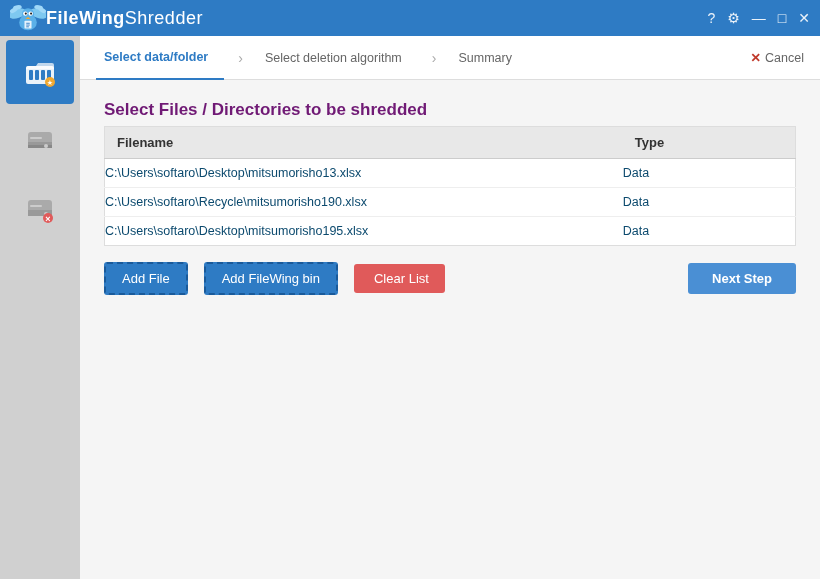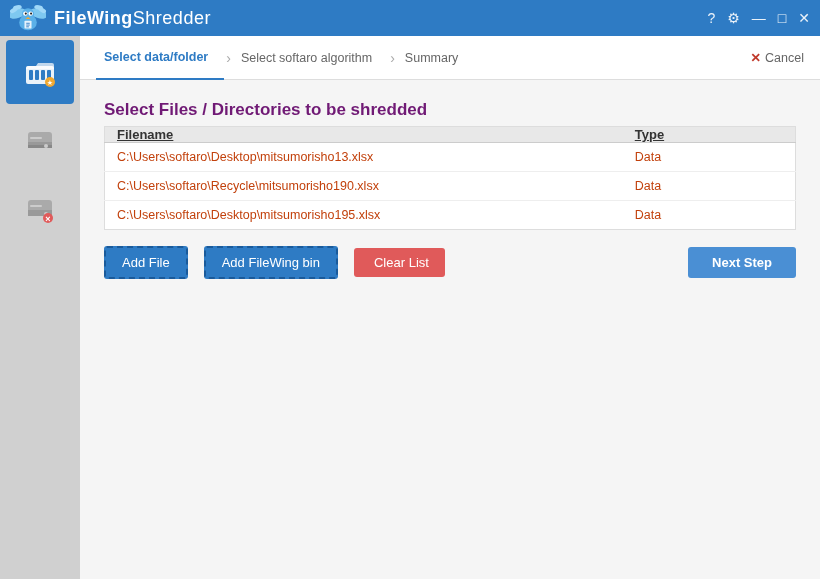"FileWingShredder" .title-bar-left { gap: 8px -> none }
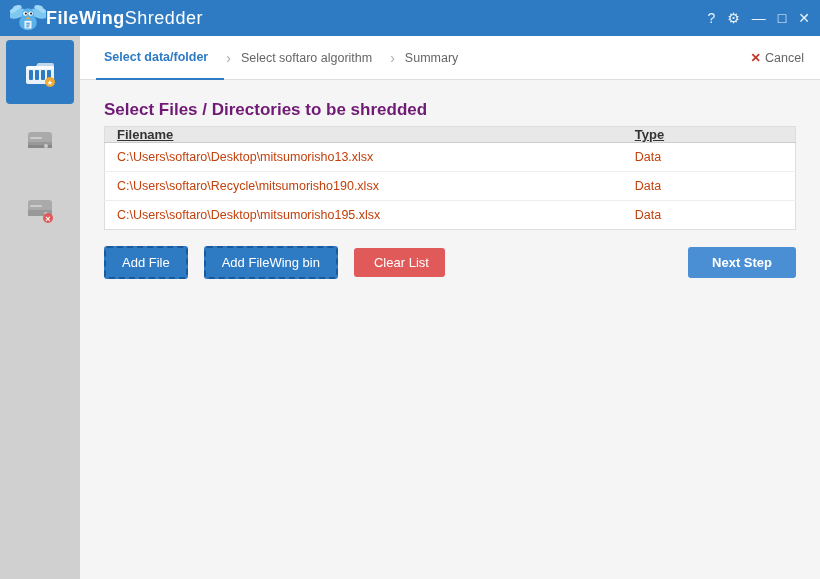"Select data/folder" .wizard-steps { gap: 0 -> 12px }
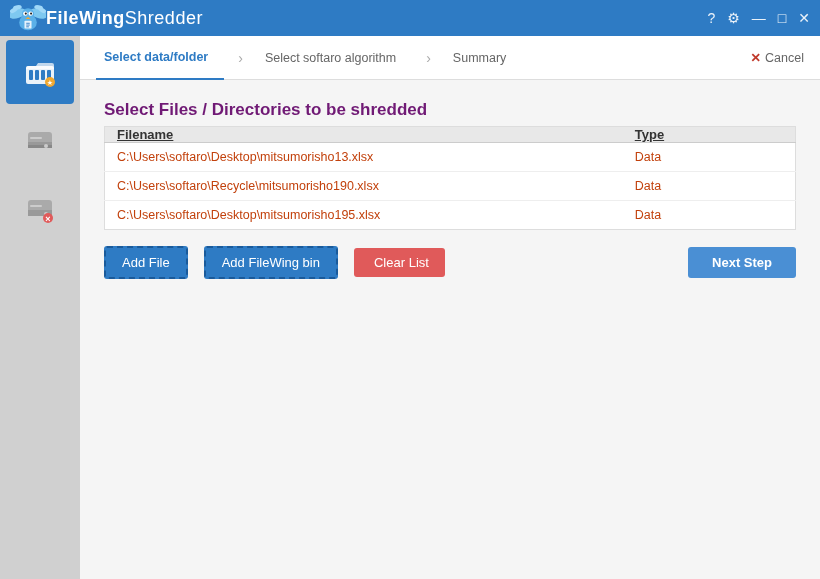"Select softaro algorithm" span { text: softaro -> deletion }
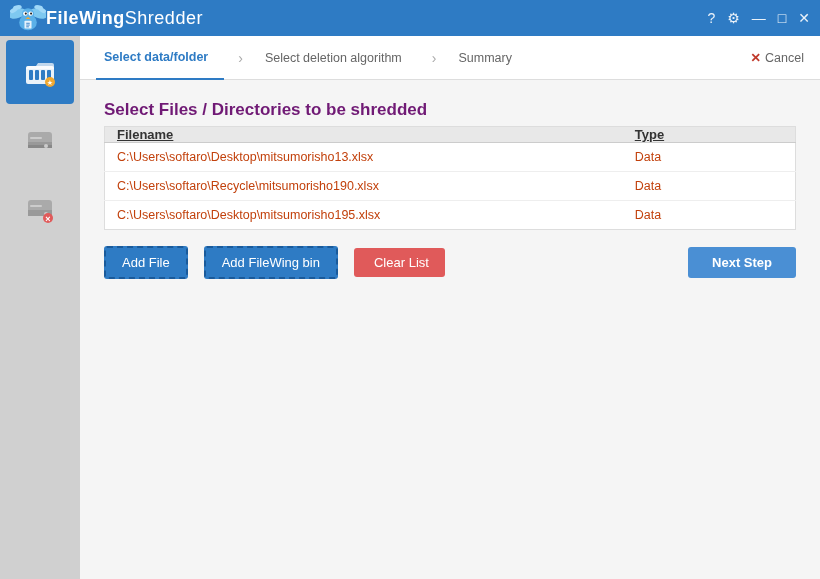"Filename" .file-table th { padding: 0 12px -> 8px 12px; text-decoration: underline -> none }
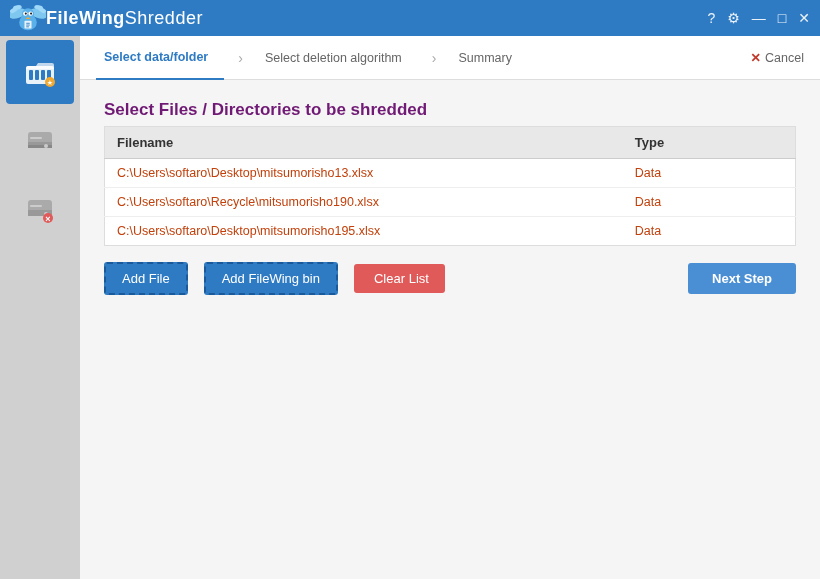"C:\Users\softaro\Desktop\mitsumorisho13." .file-table td { color: #c2410c -> #0c4a6e; padding: 7px 12px -> 7px 0 }
